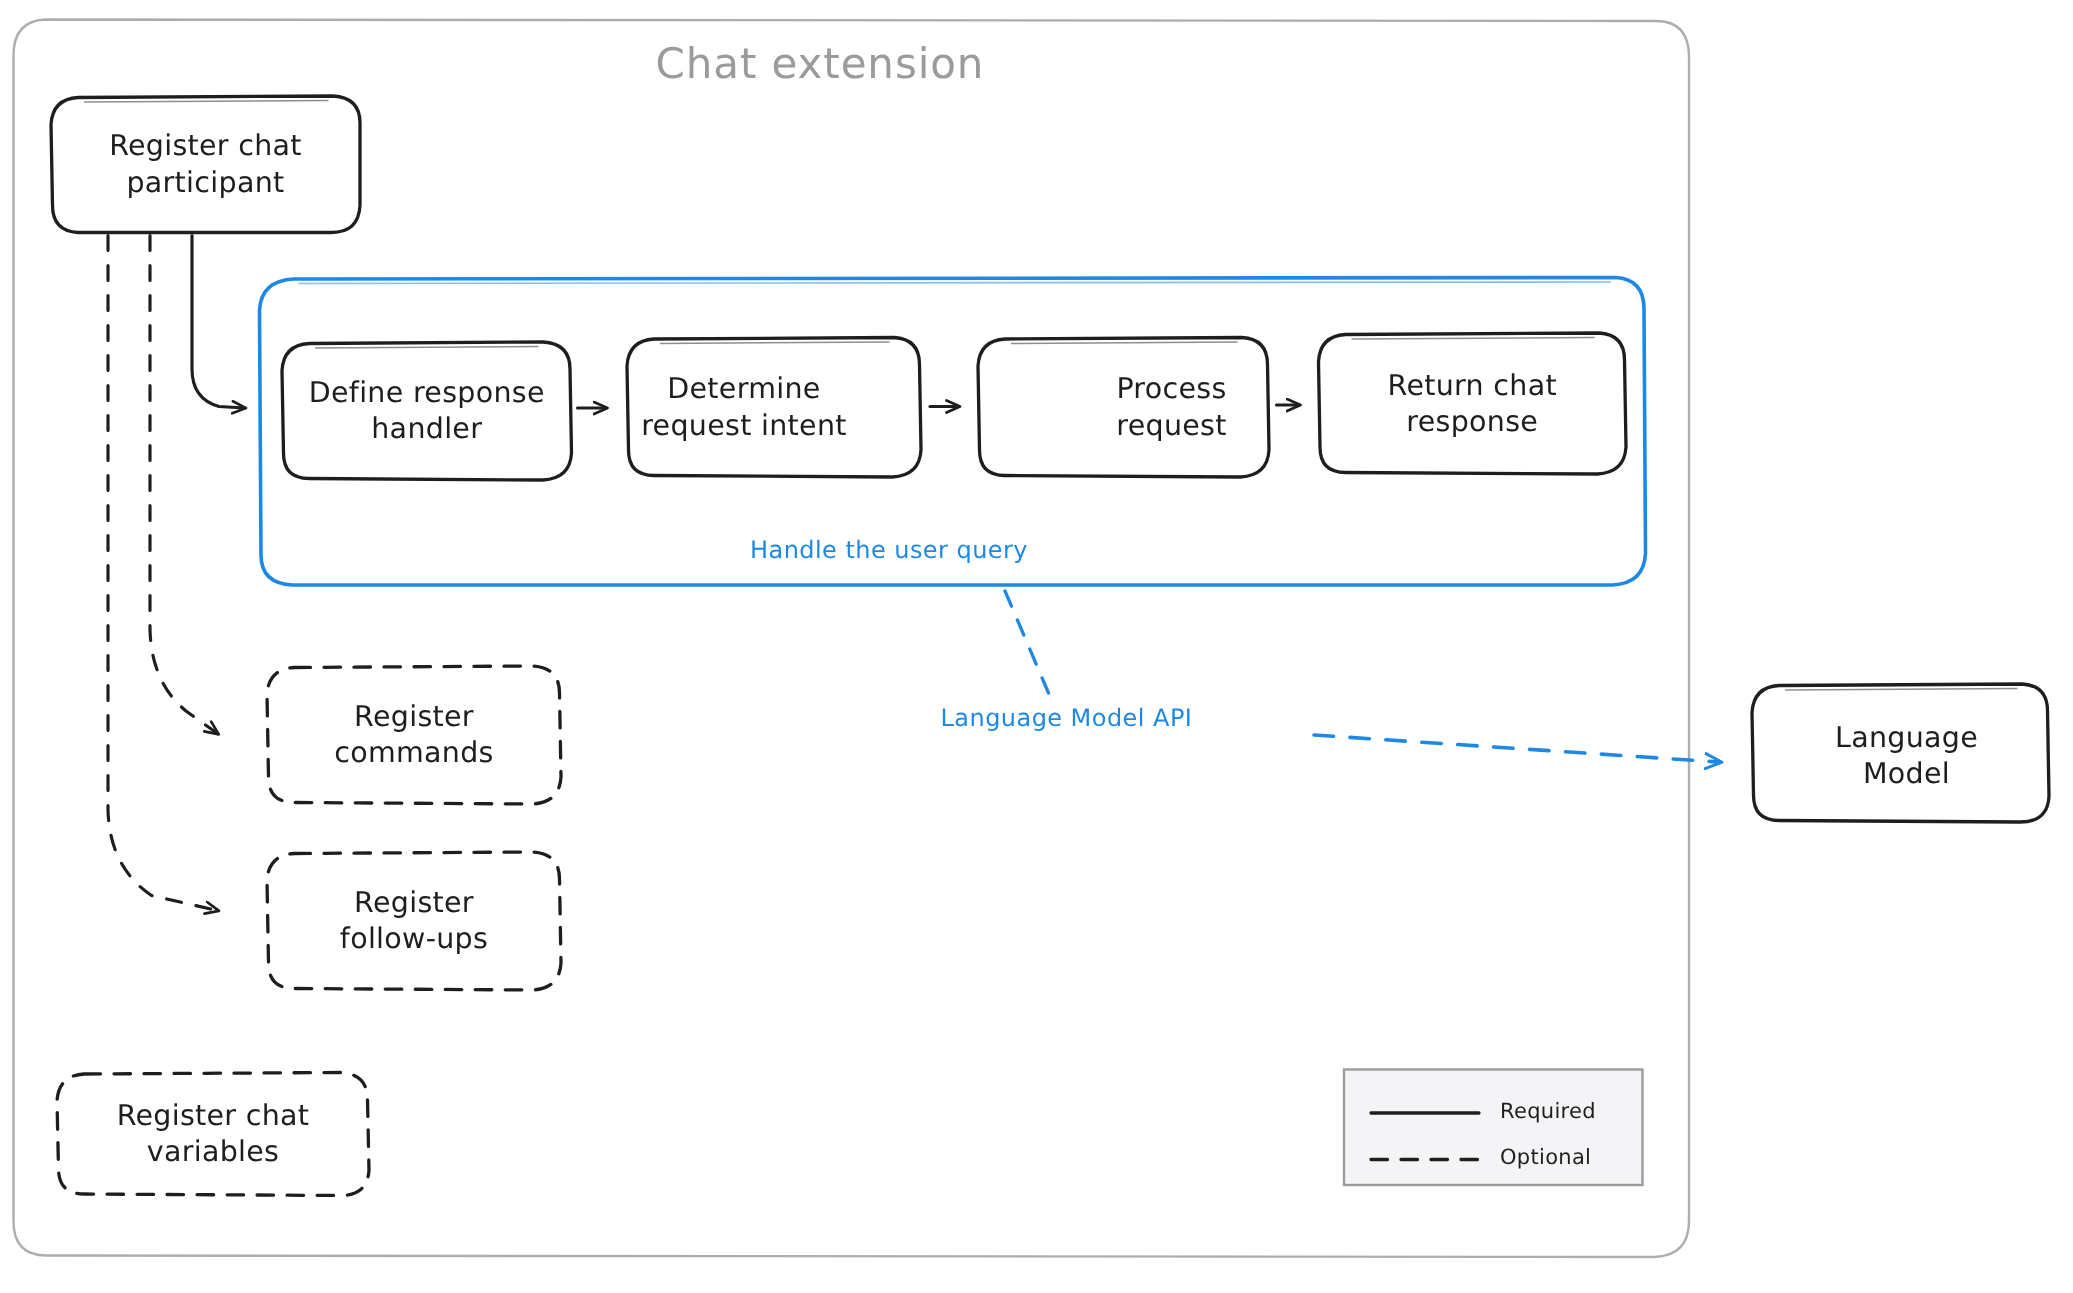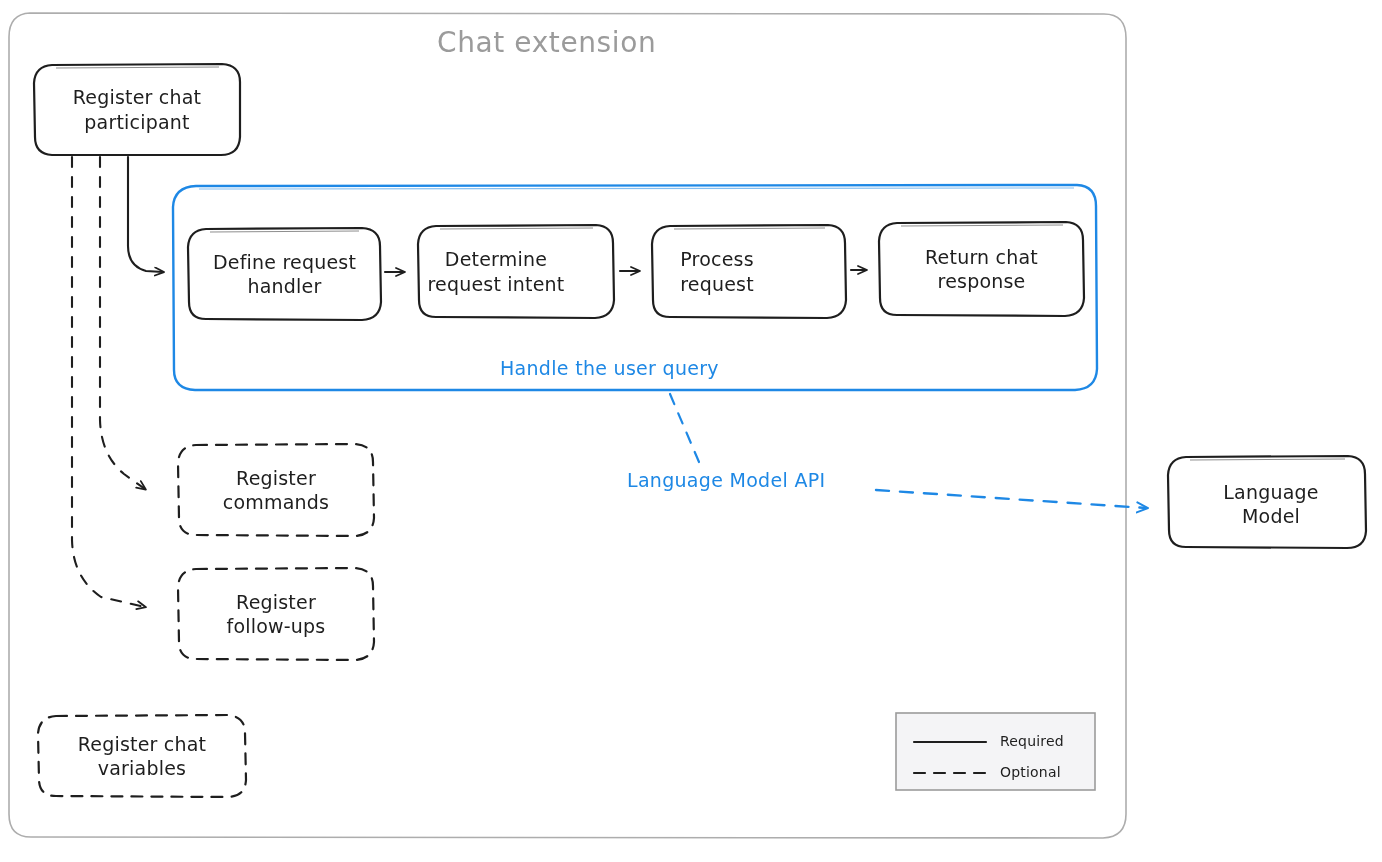"Define request" div.node-label { text: request -> response }
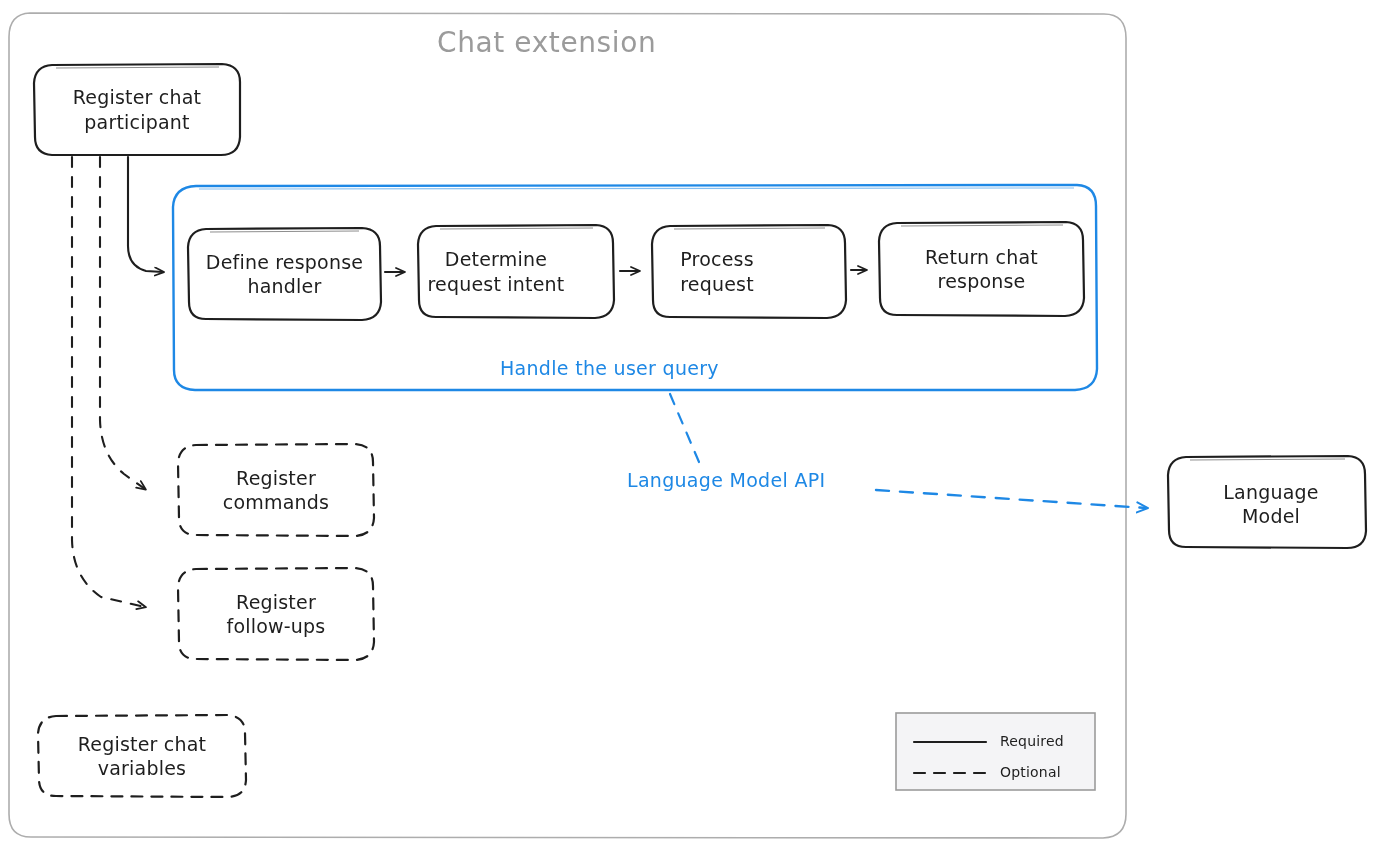"Process" div.node-label { left: 620px -> 652px; padding-left: none -> 32px }
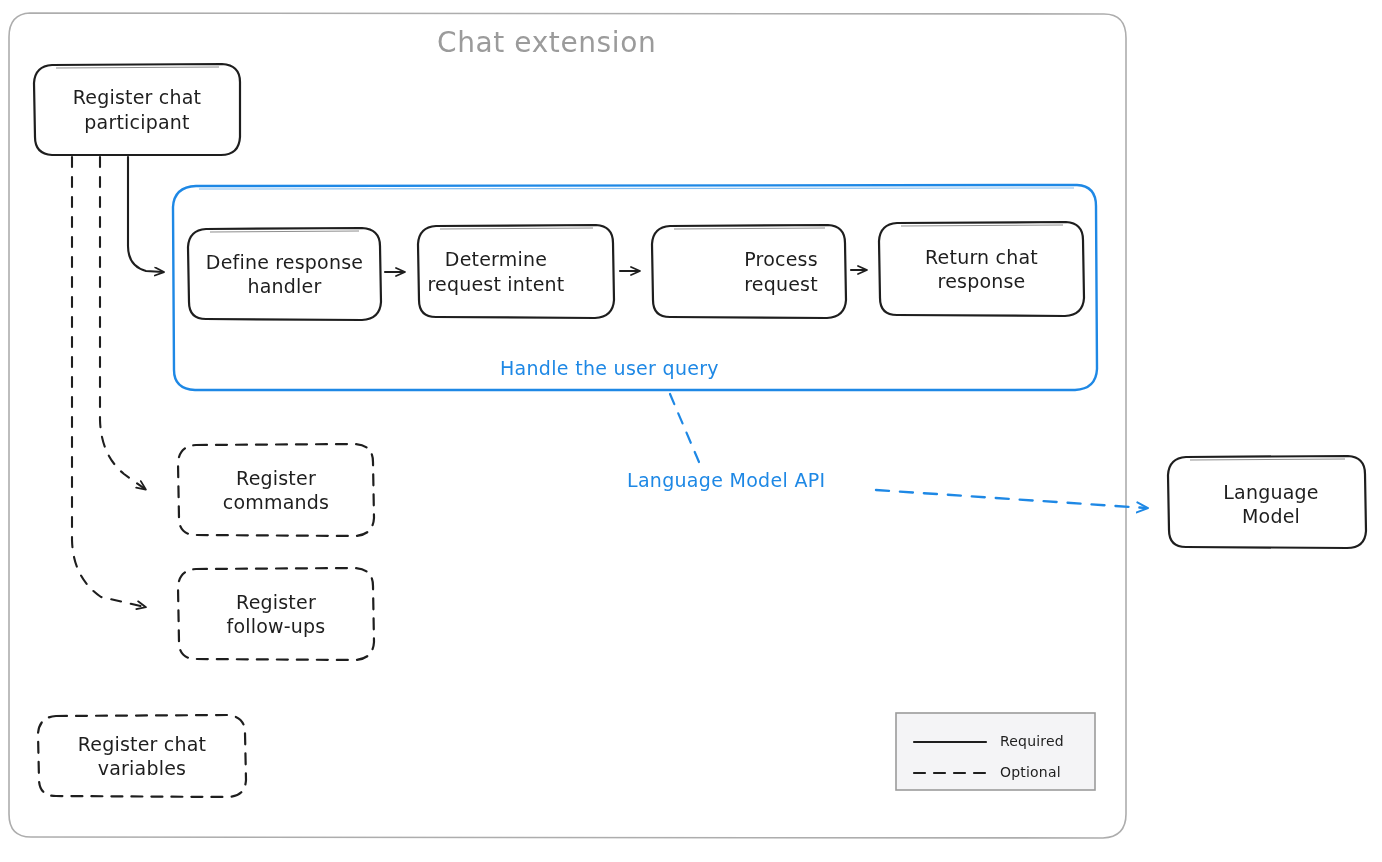"Handle the user query" .blue-text { font-size: 19px -> 16px }
